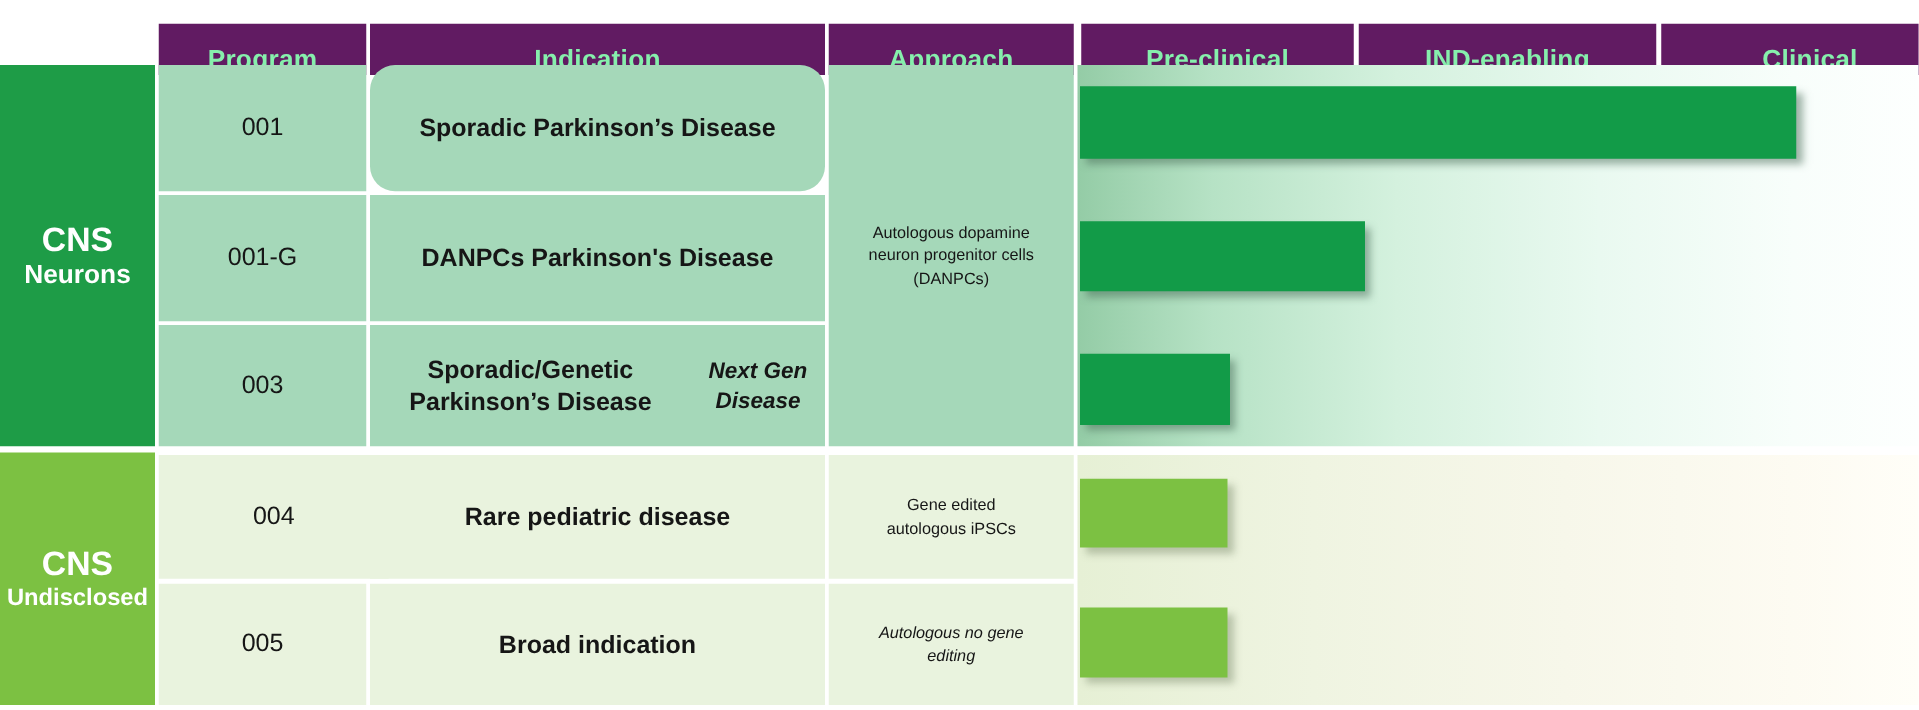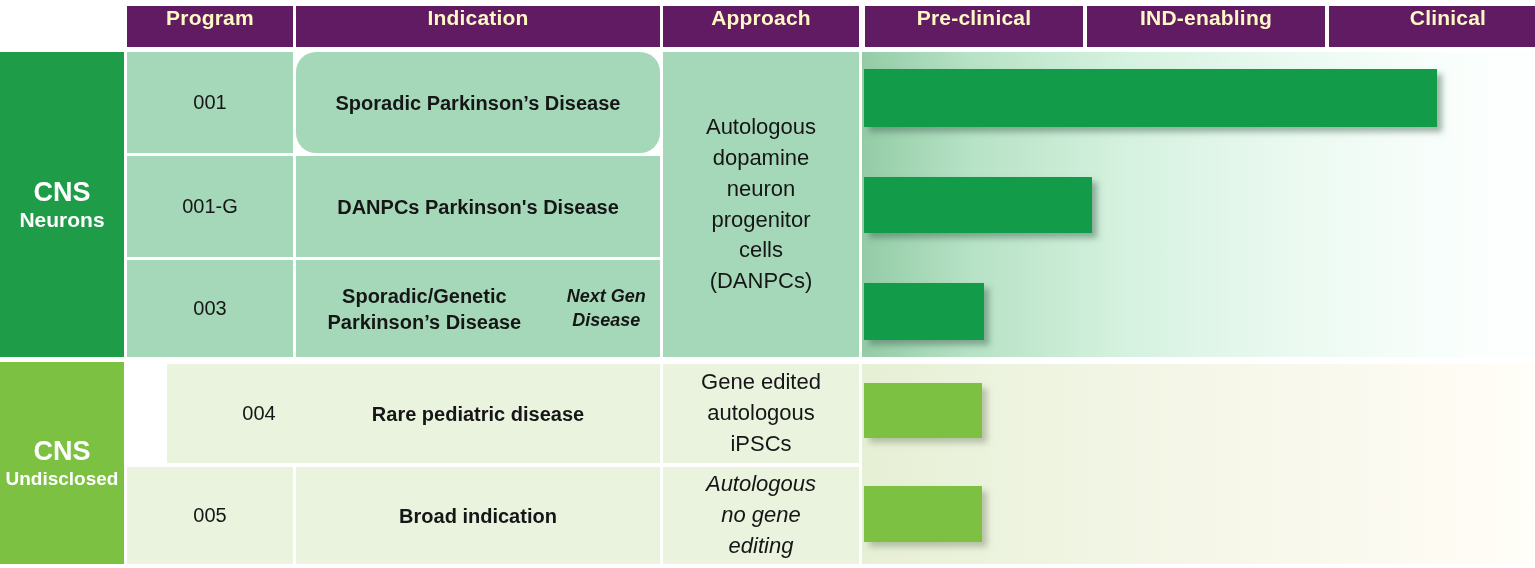"Program" .hcell { align-items: flex-start -> flex-end; color: #fef9c3 -> #86efac; top: 6px -> 19px }
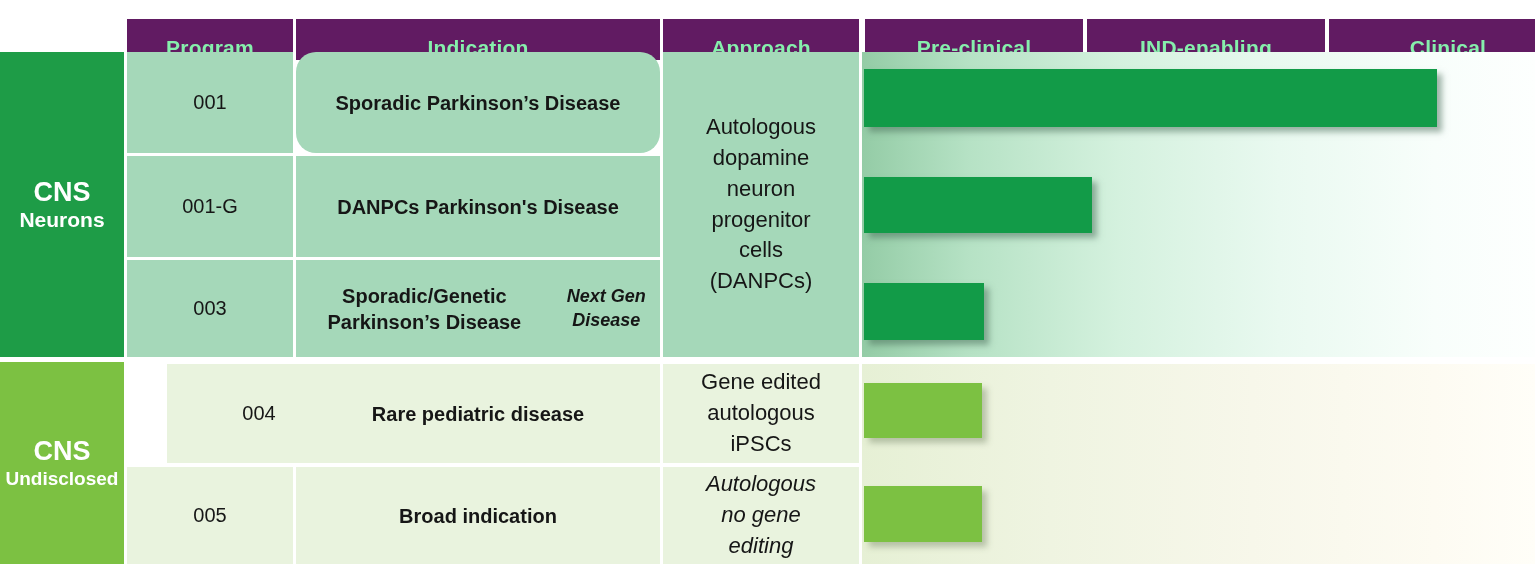"Autologous dopamine neuron progenitor" .approach-text { font-size: 22px -> 13px }
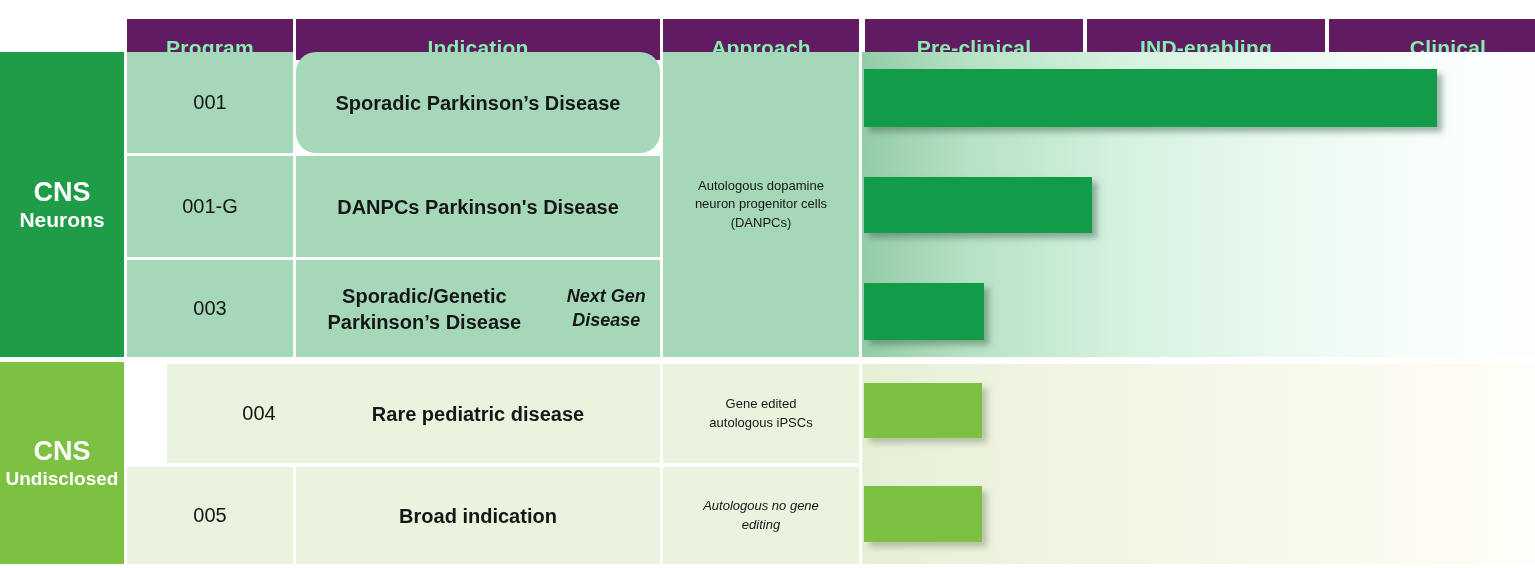"004" div.cell { margin-left: 40px -> none }
